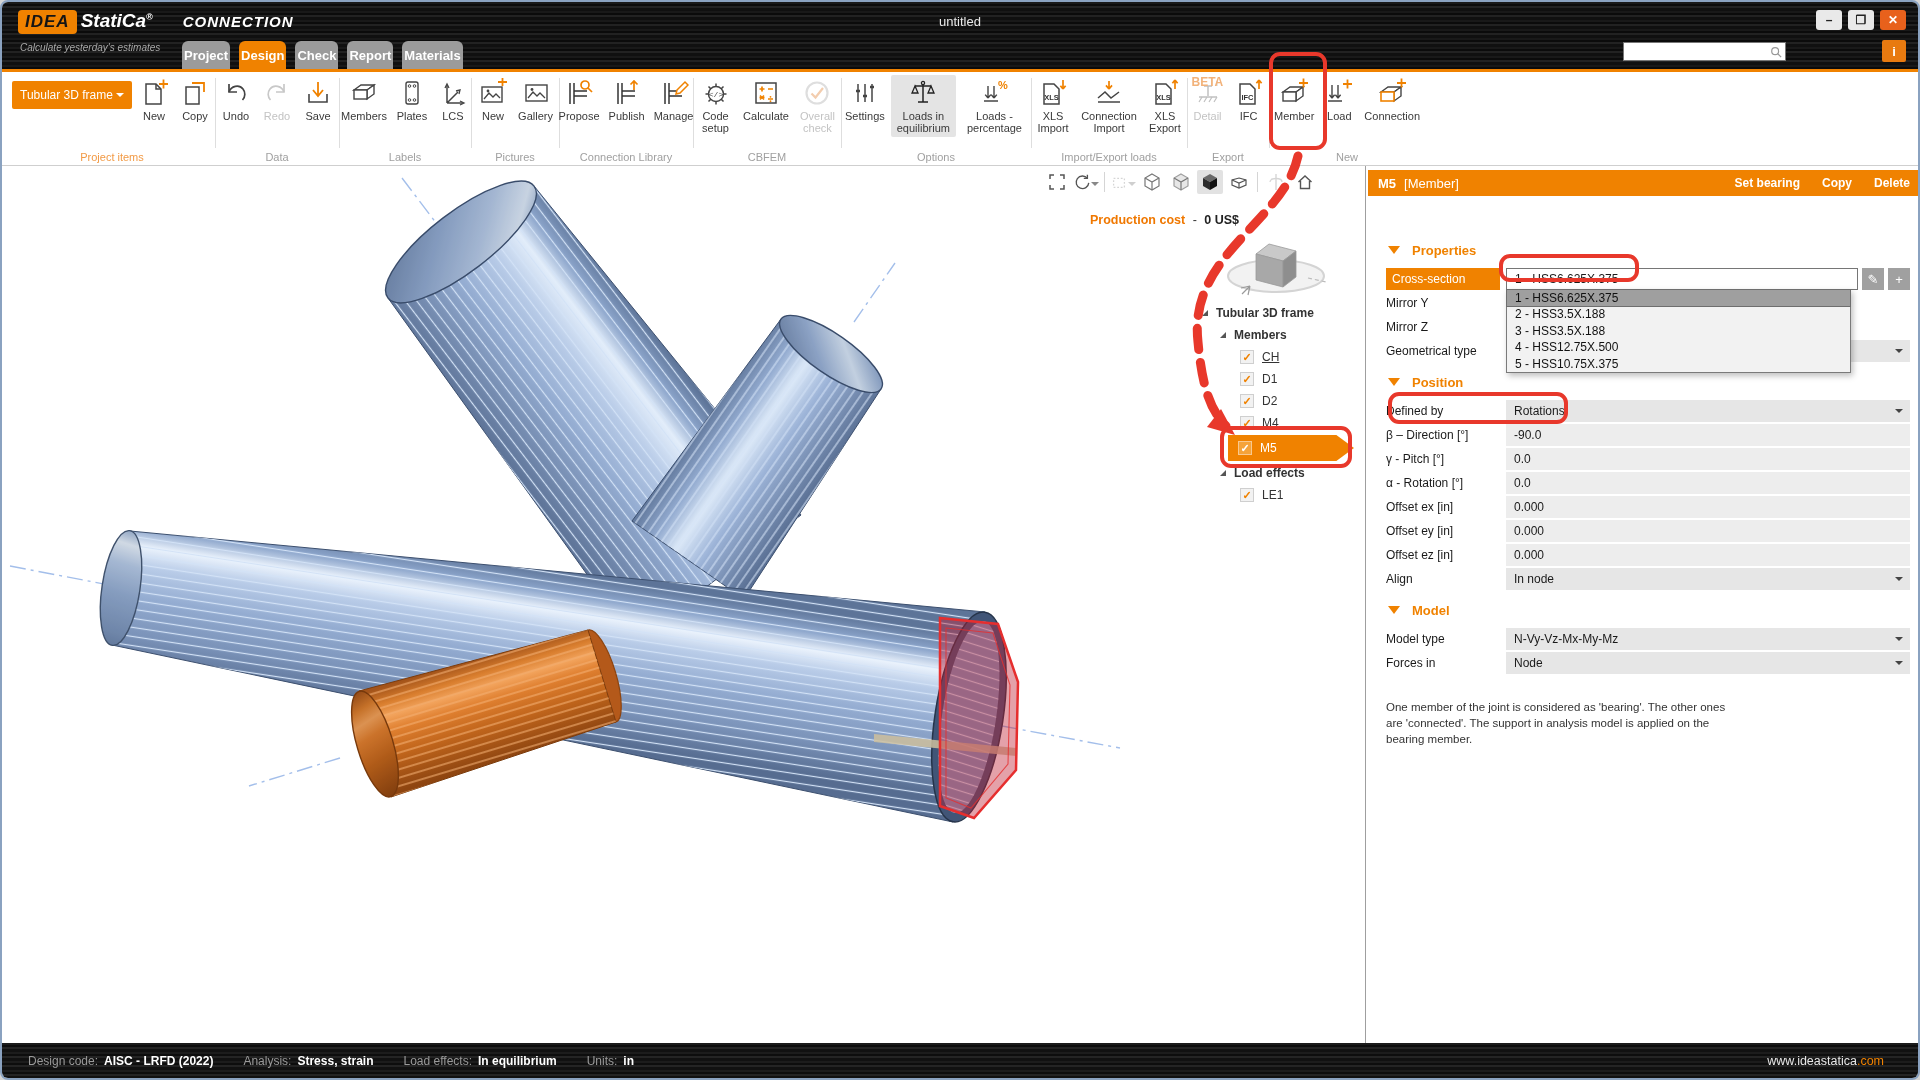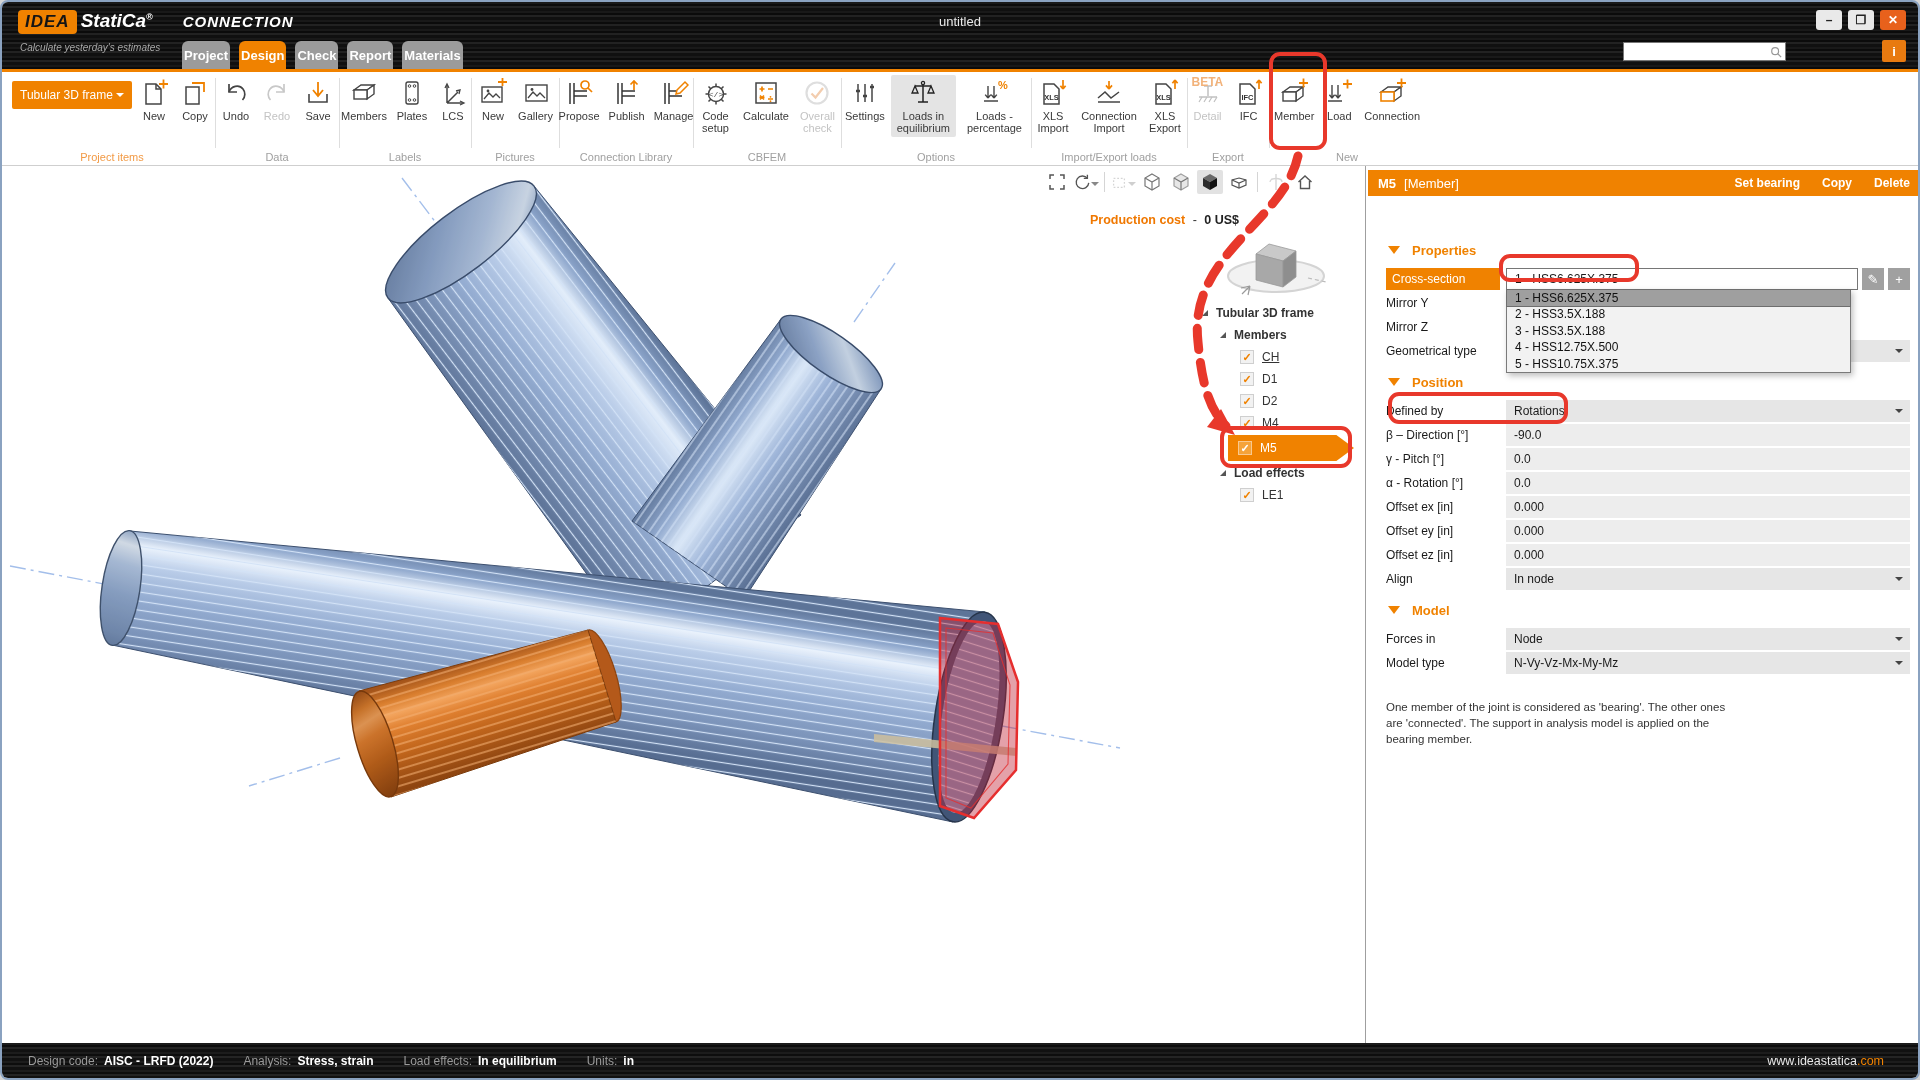"Forces in" div.prow { order: before "Model type" -> after "Model type" }
